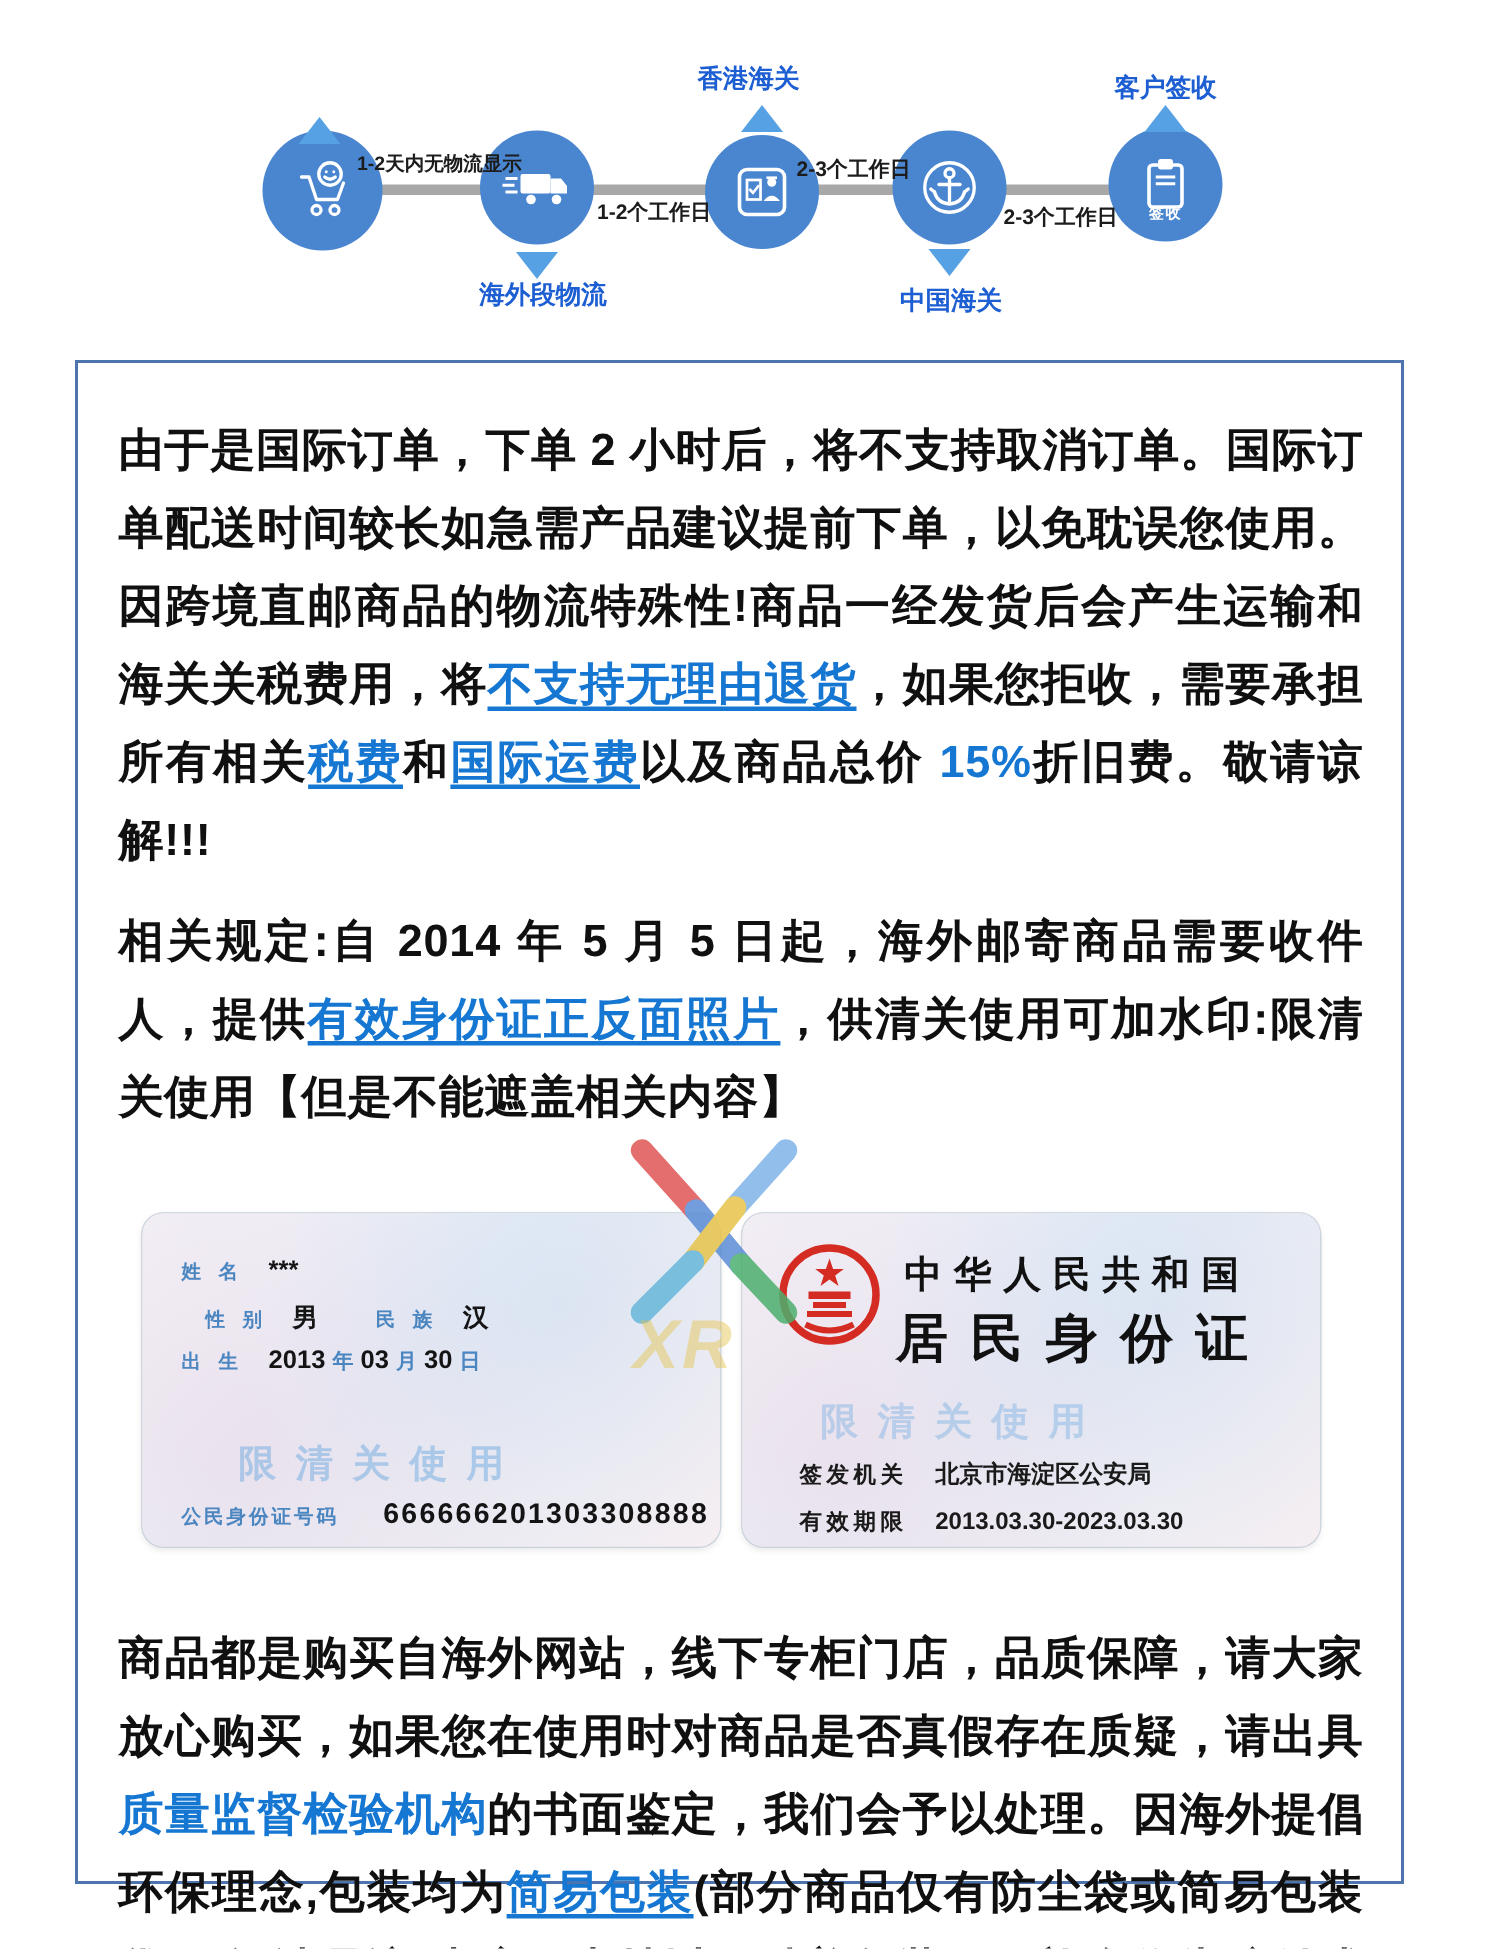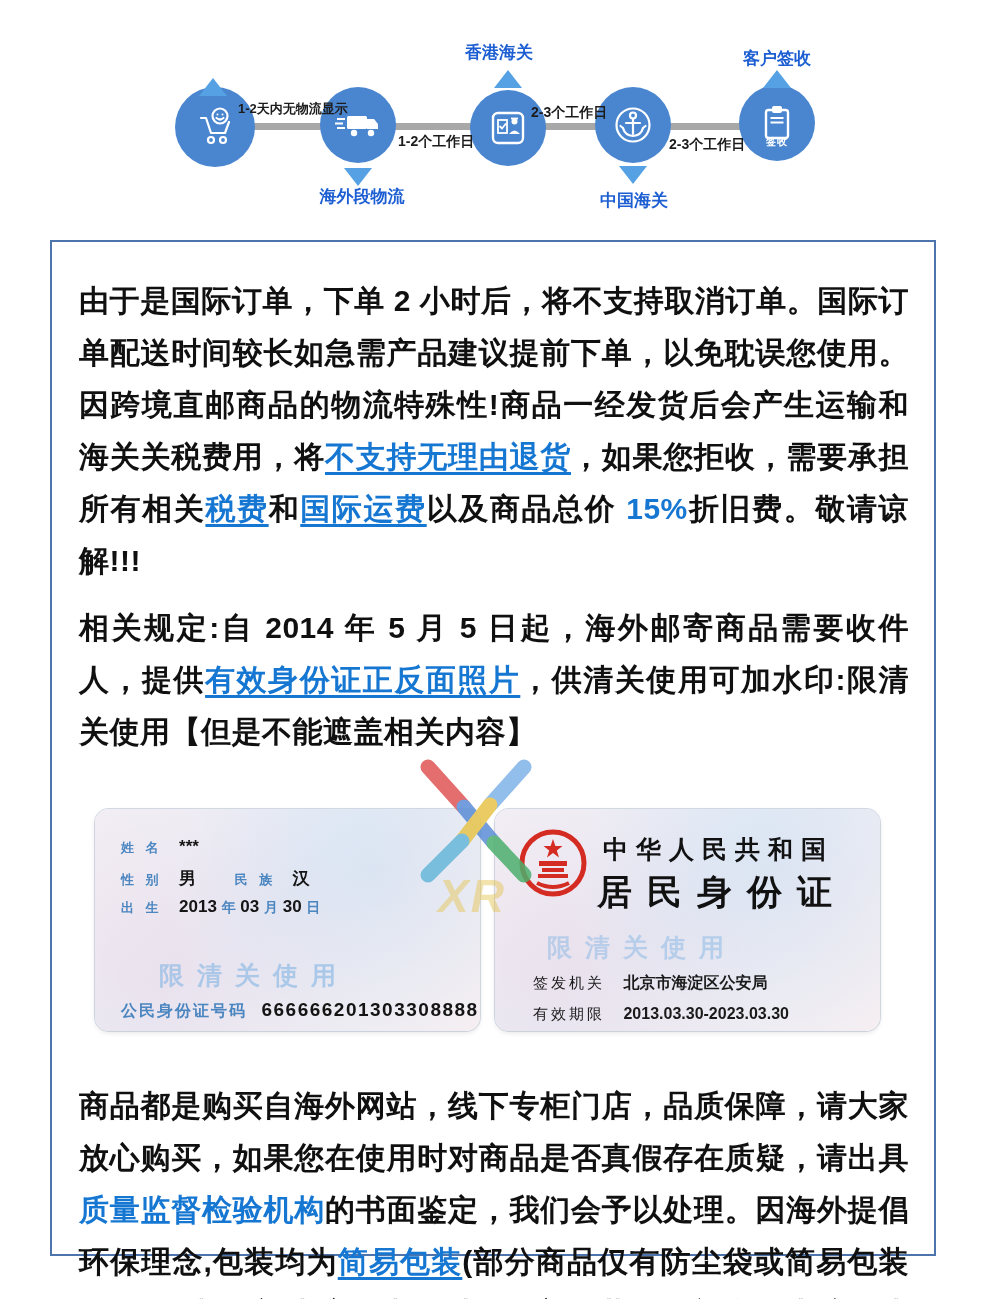"性 别 男 民 族" .cf-sex { left: 26px -> 42px }
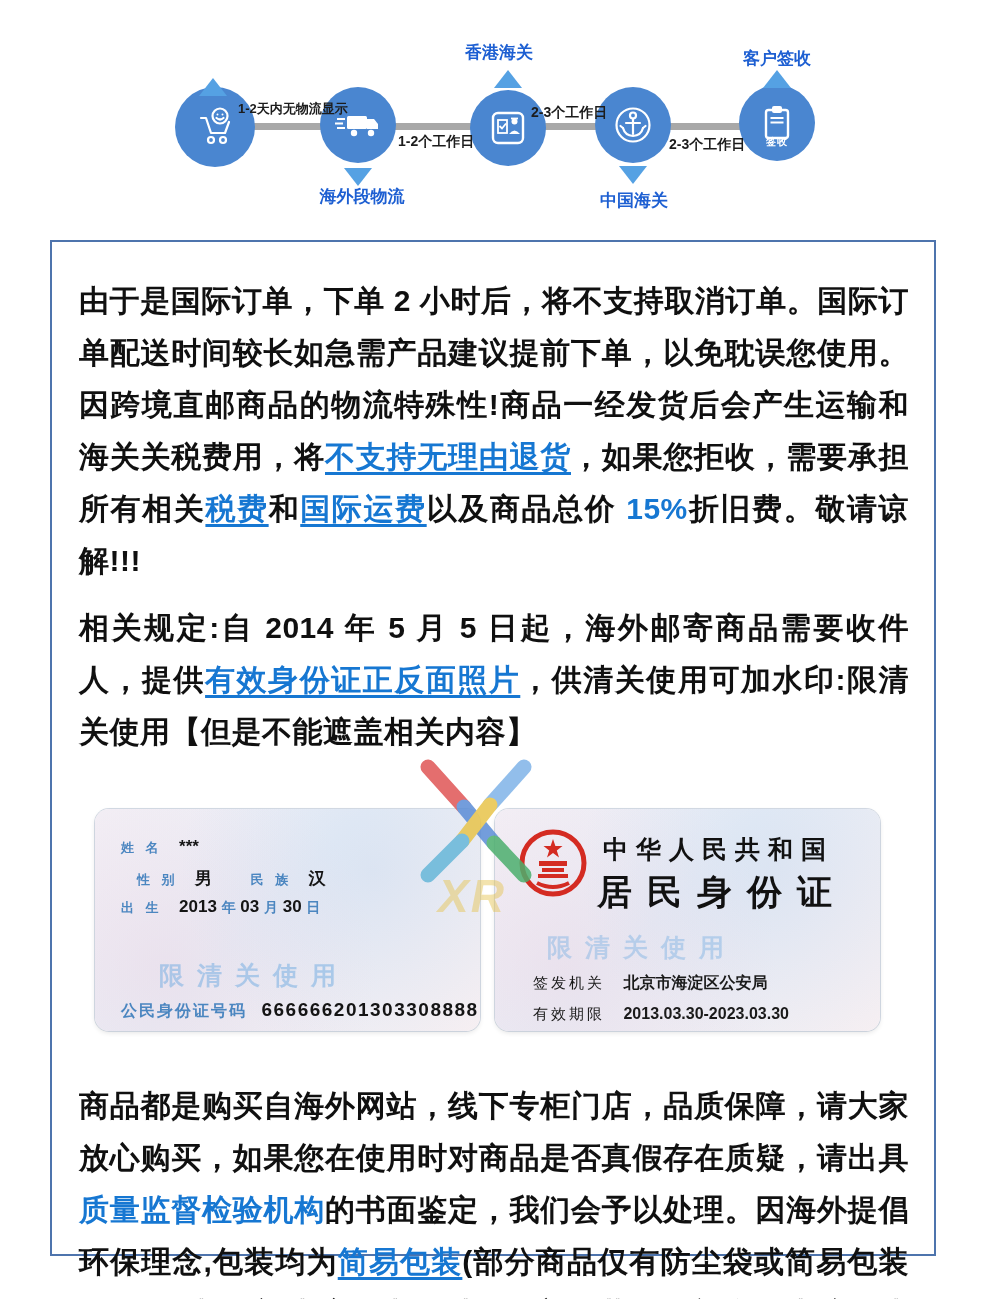"XR" .wm-xr { margin-left: 16px -> none }
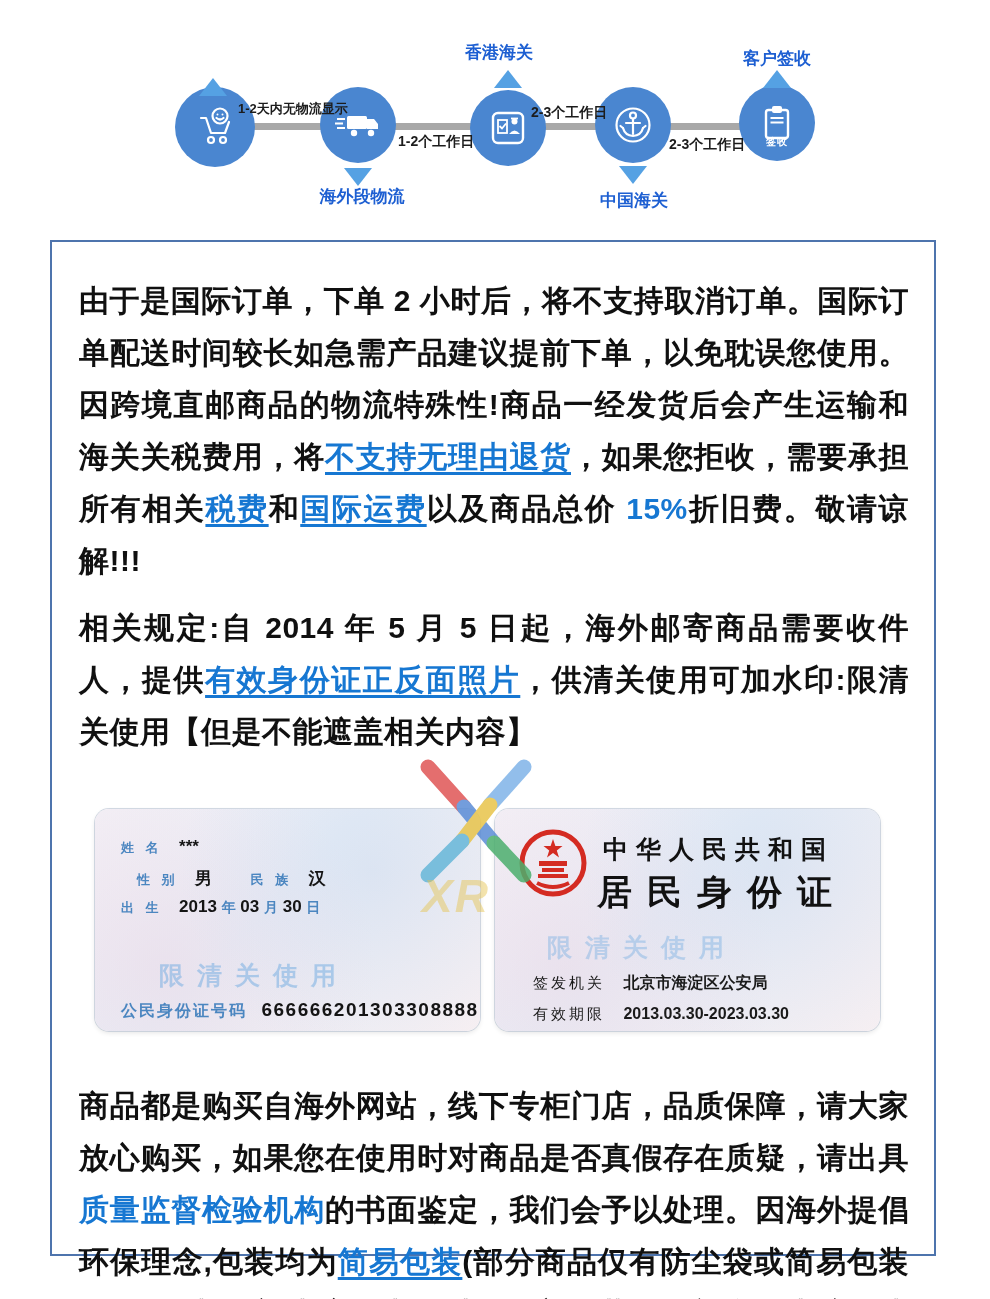"签发机关" .cbl { font-weight: 400 -> 700 }
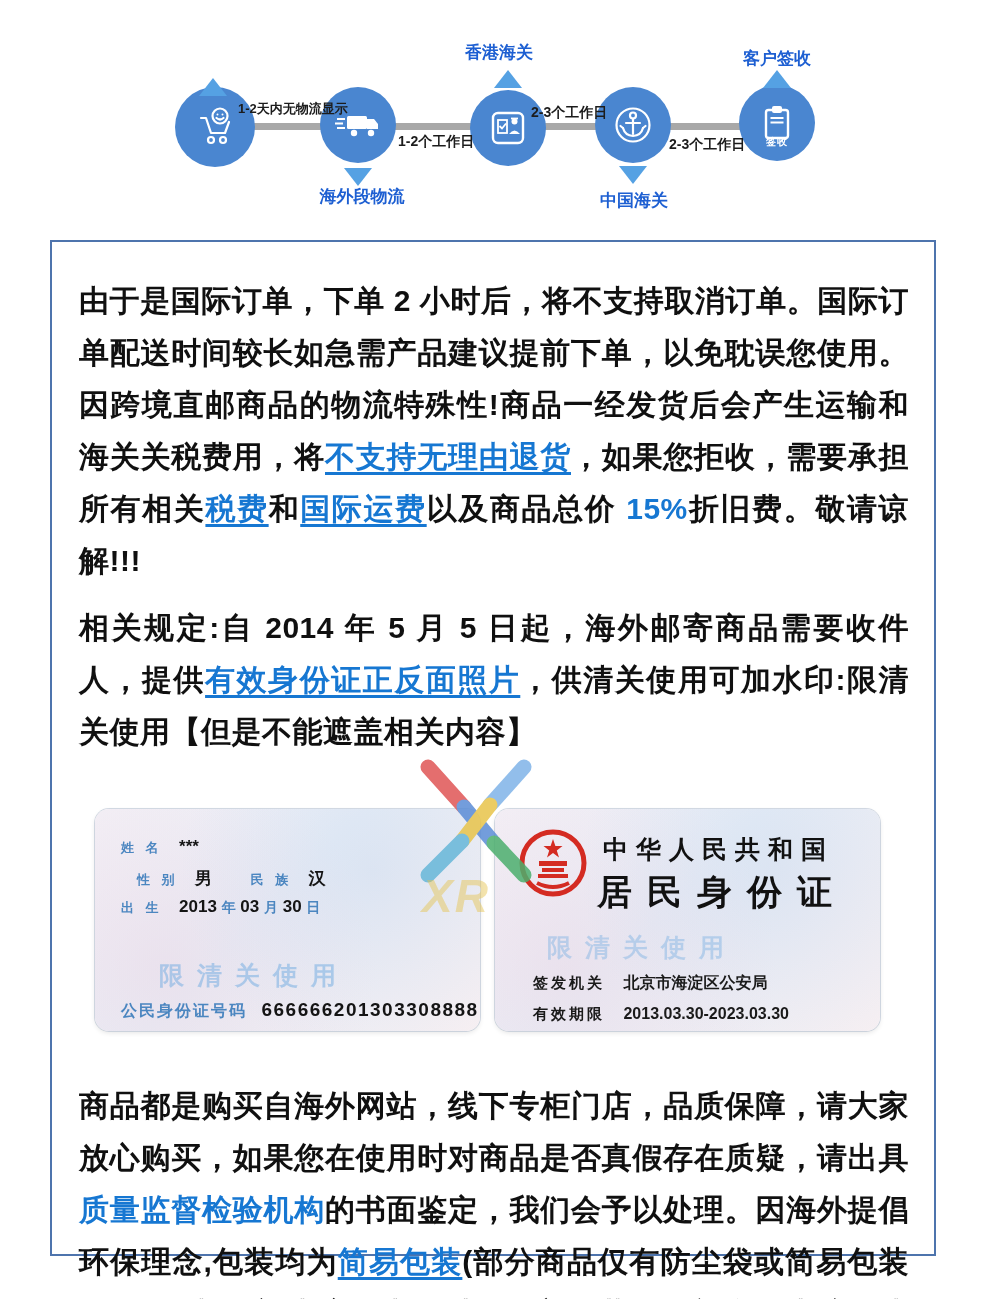"公民身份证号码" .cf-id .cl { font-size: 16px -> 13px; margin-right: 10px -> 25px }
